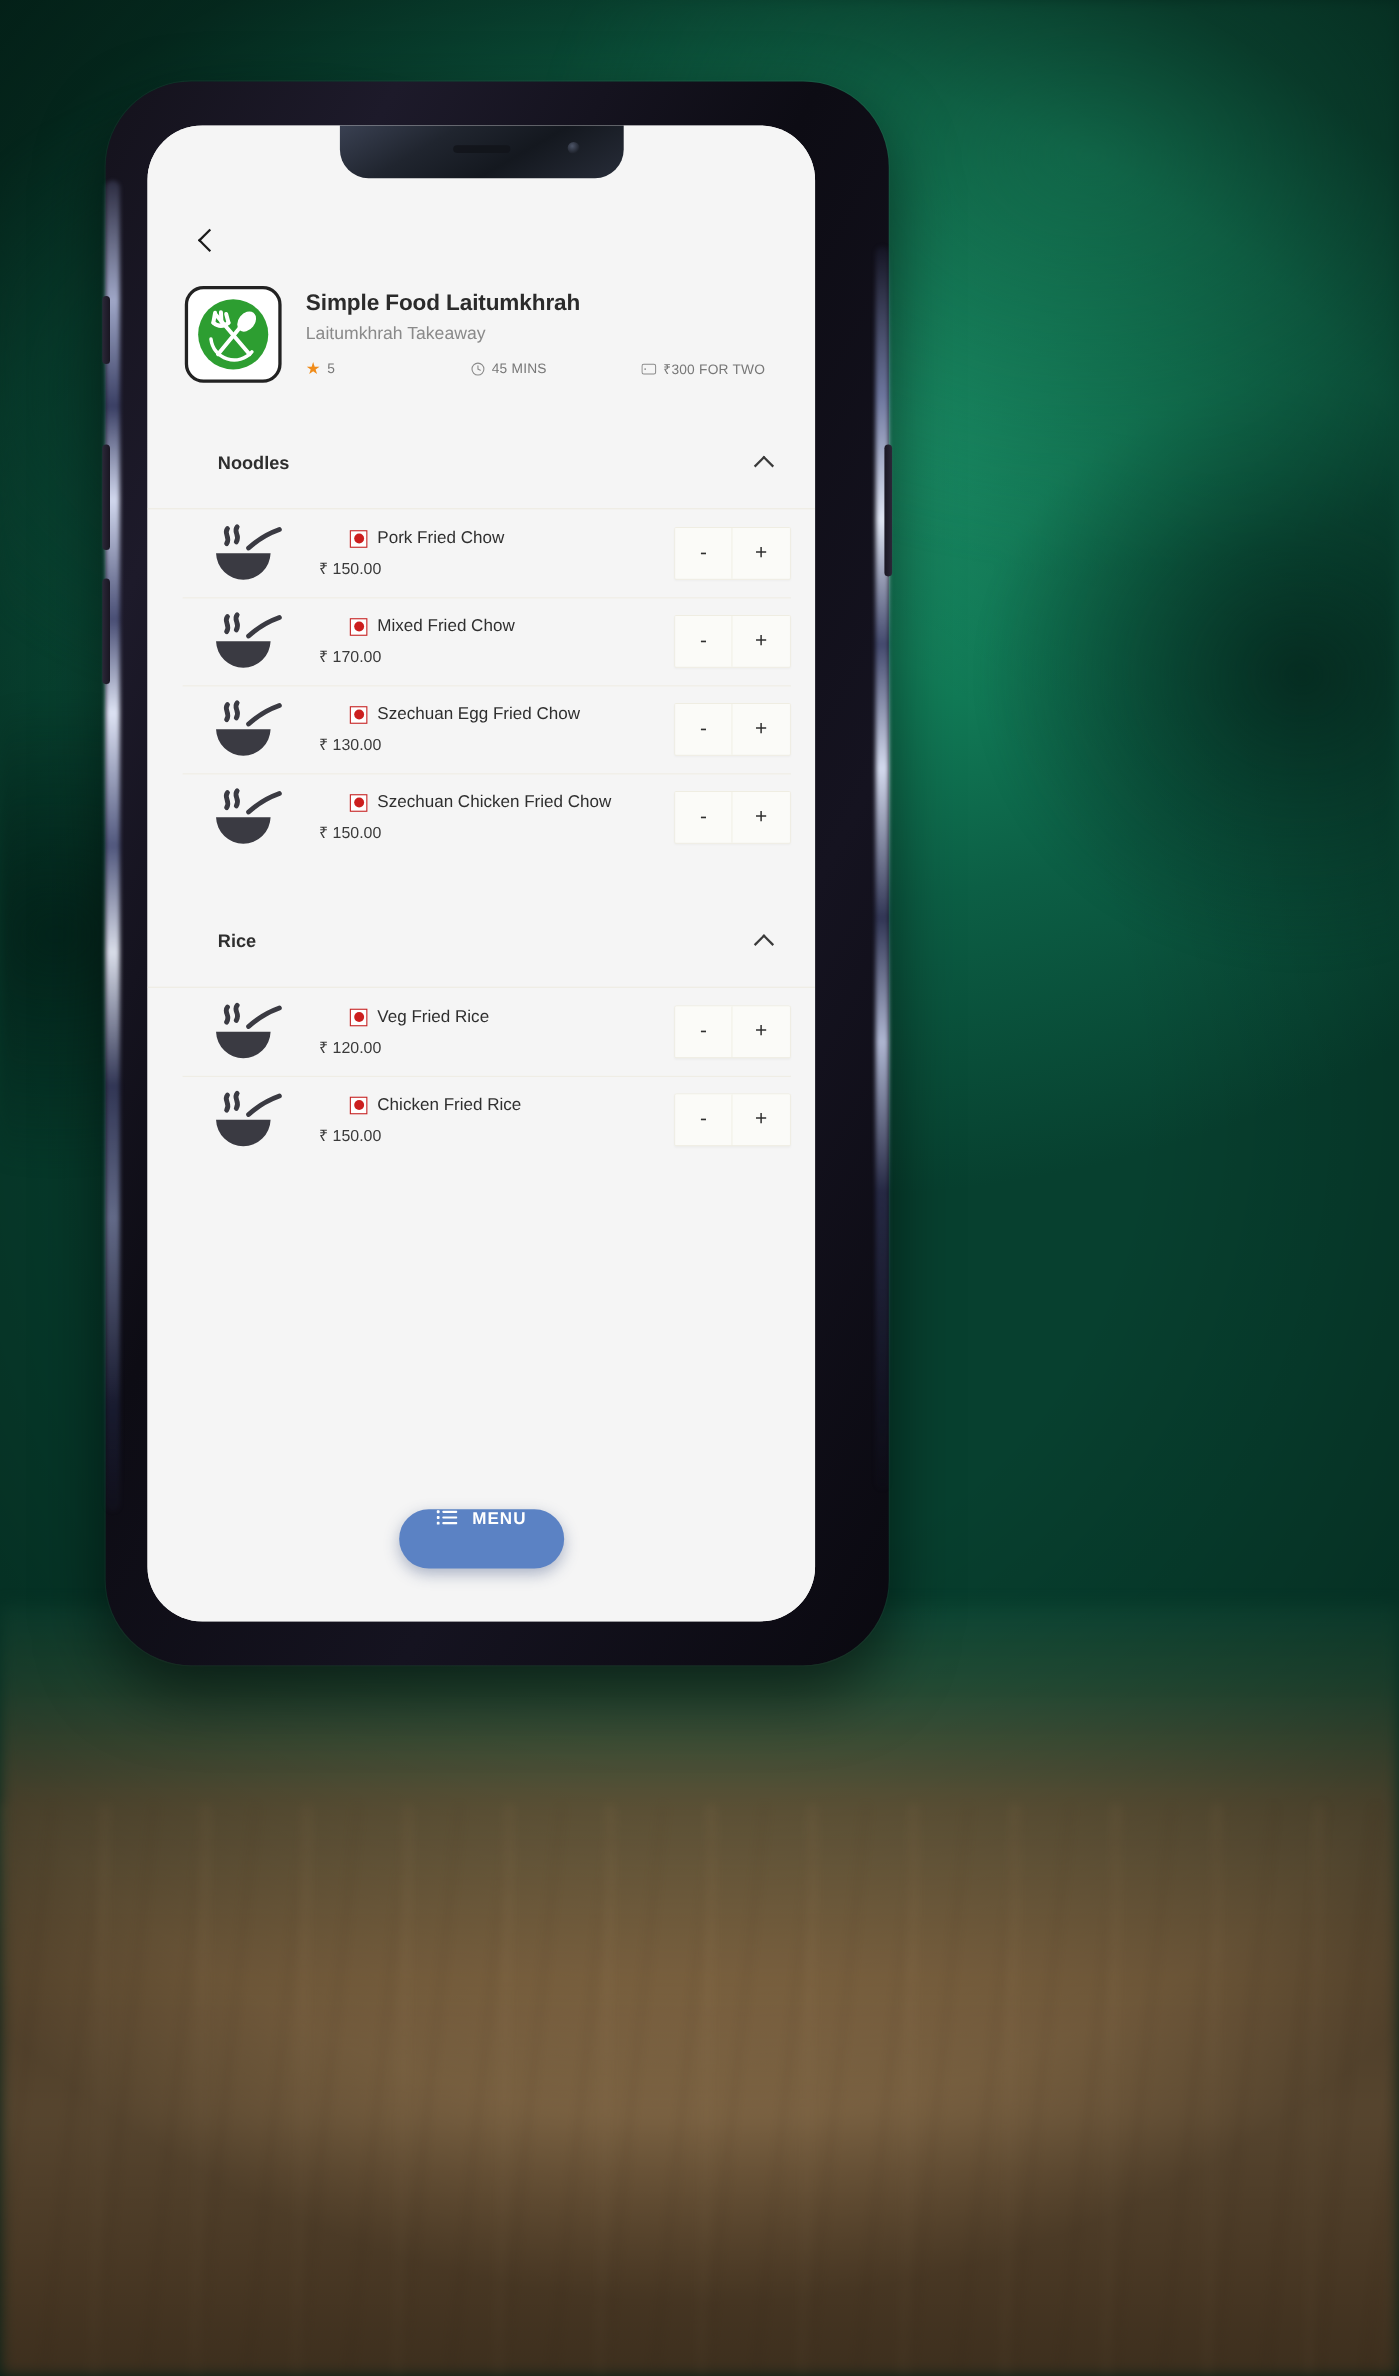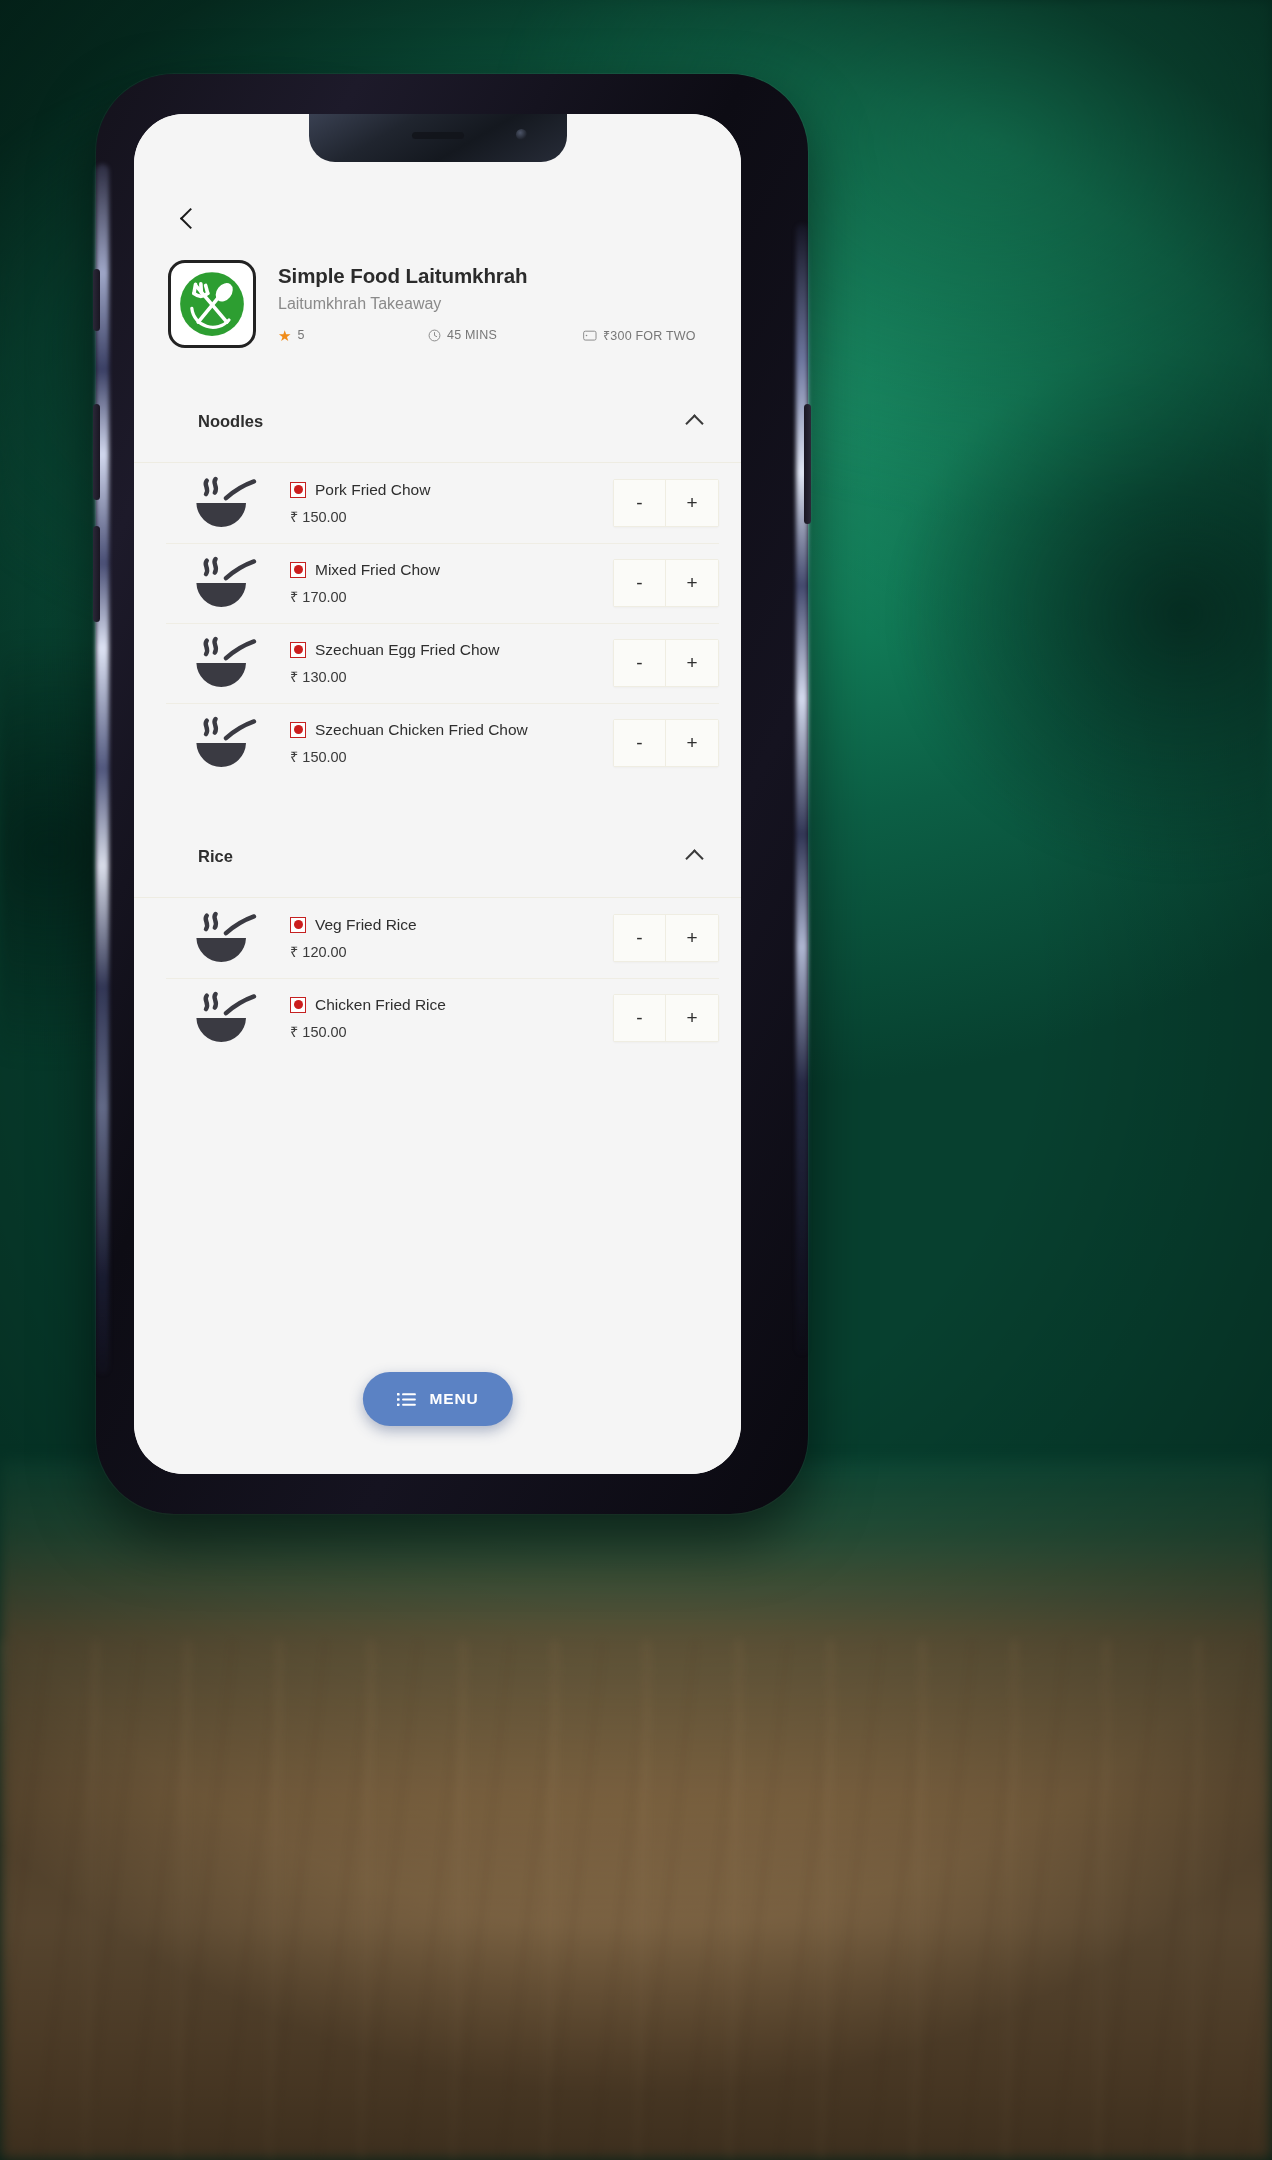"Pork Fried Chow" .item-name-row { margin-left: none -> 28px }
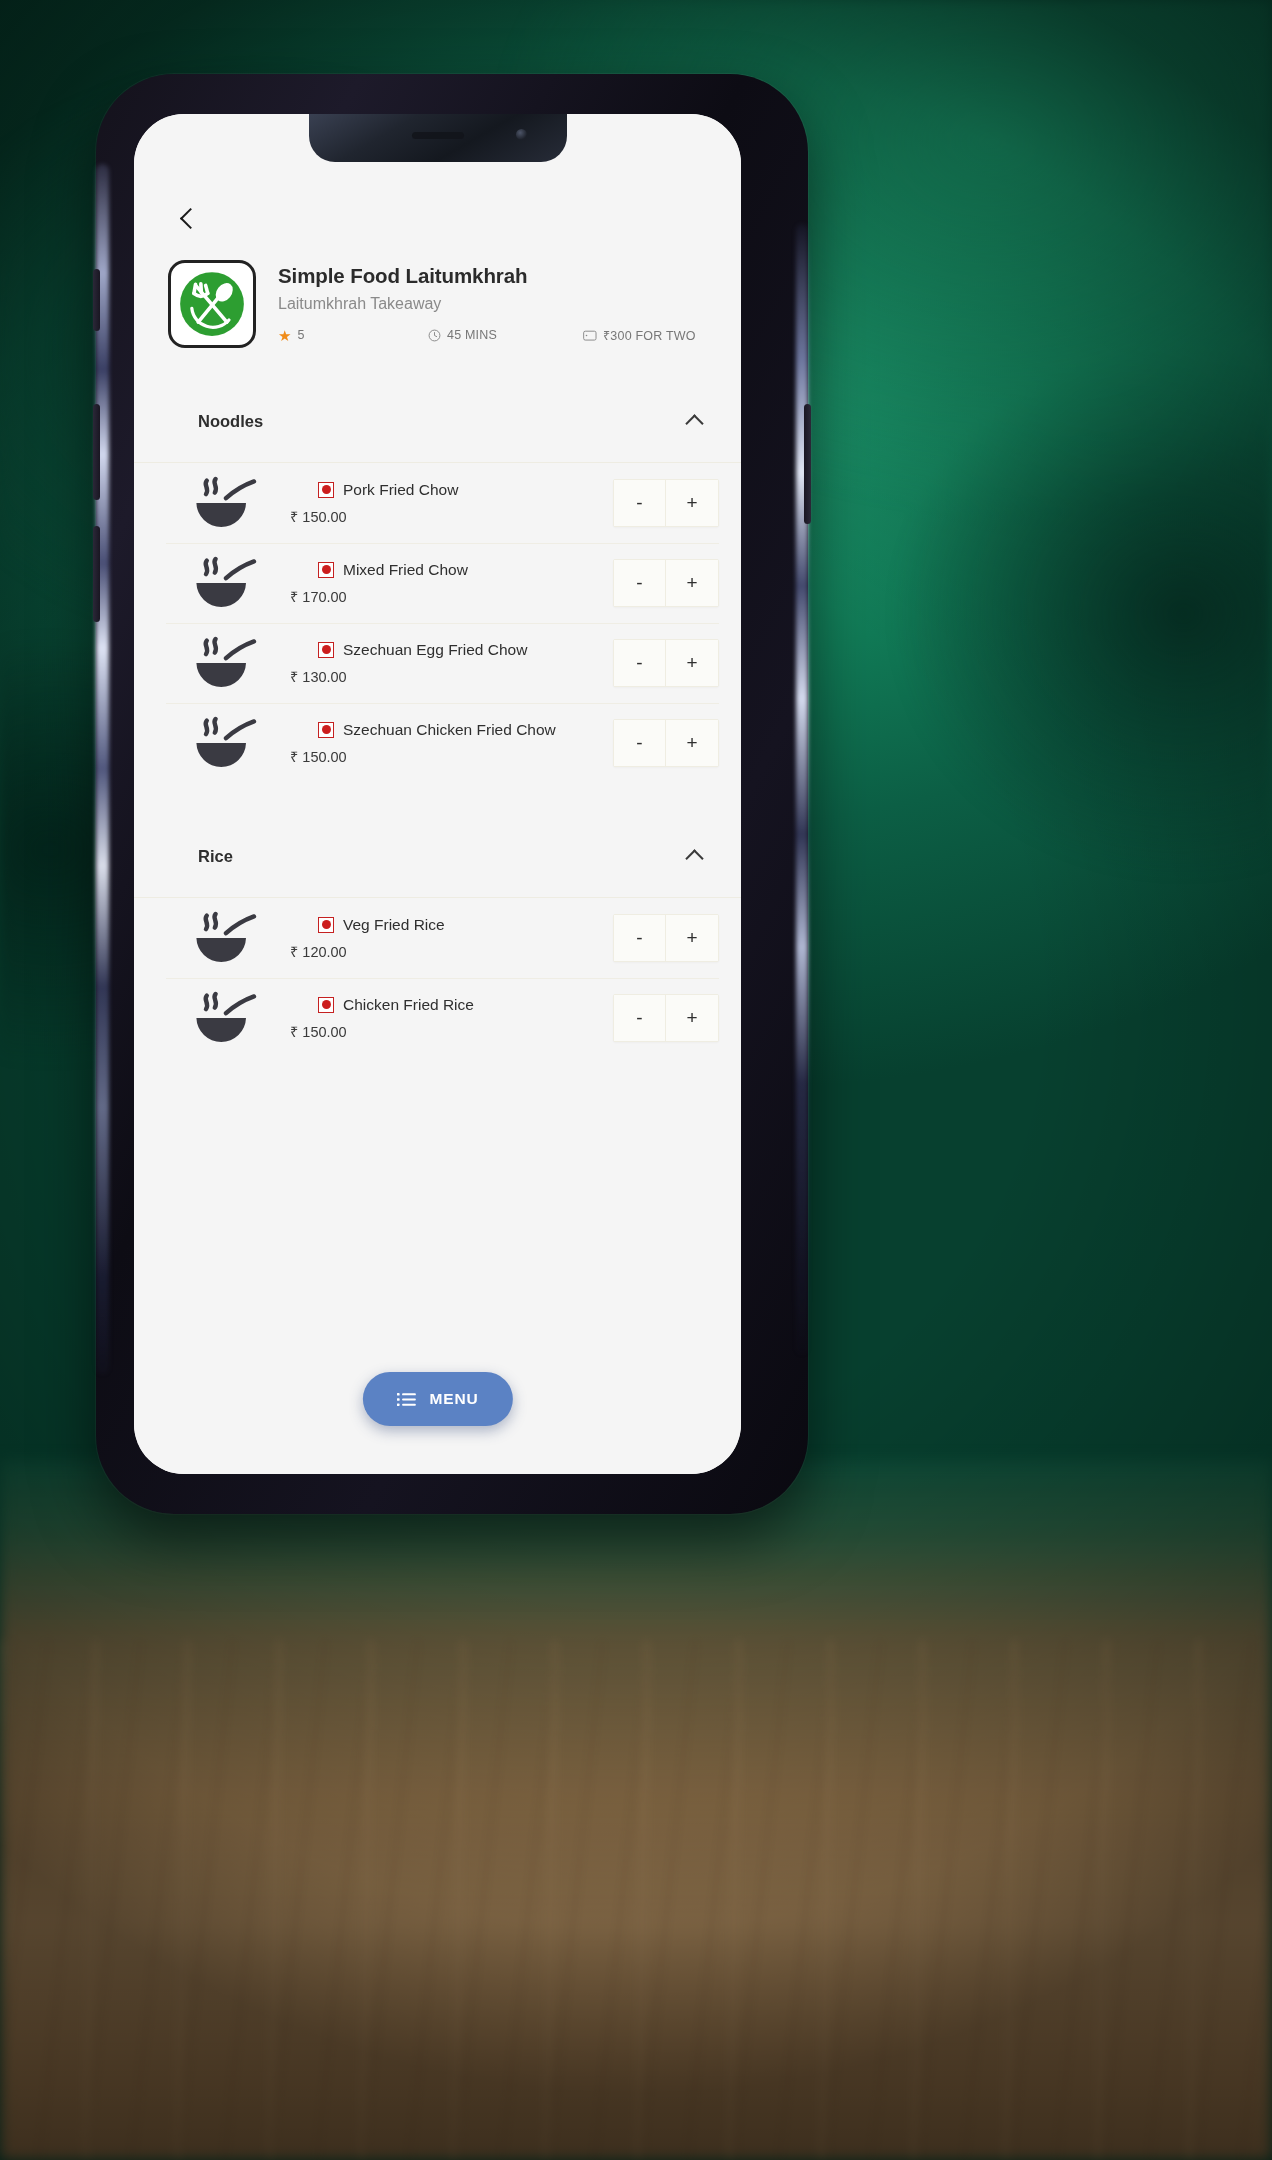"MENU" .menu-fab { align-items: center -> flex-start }
